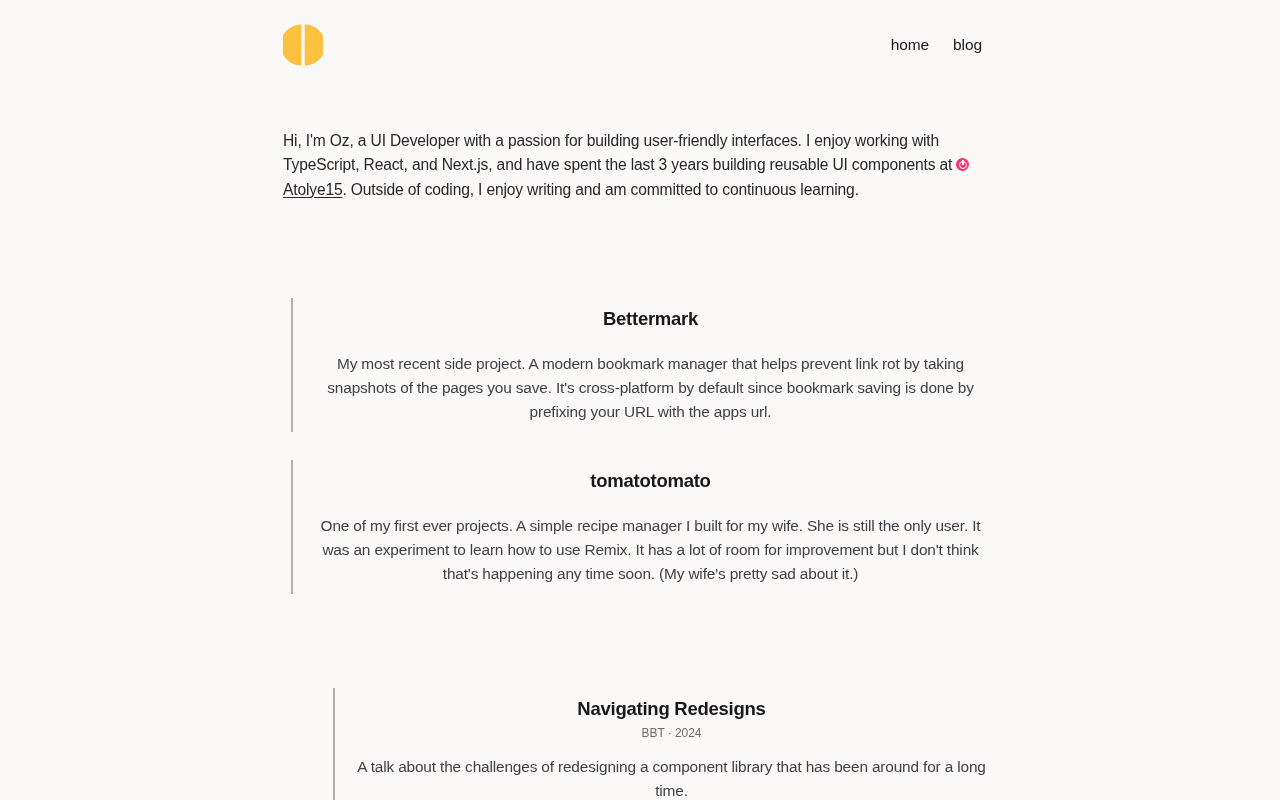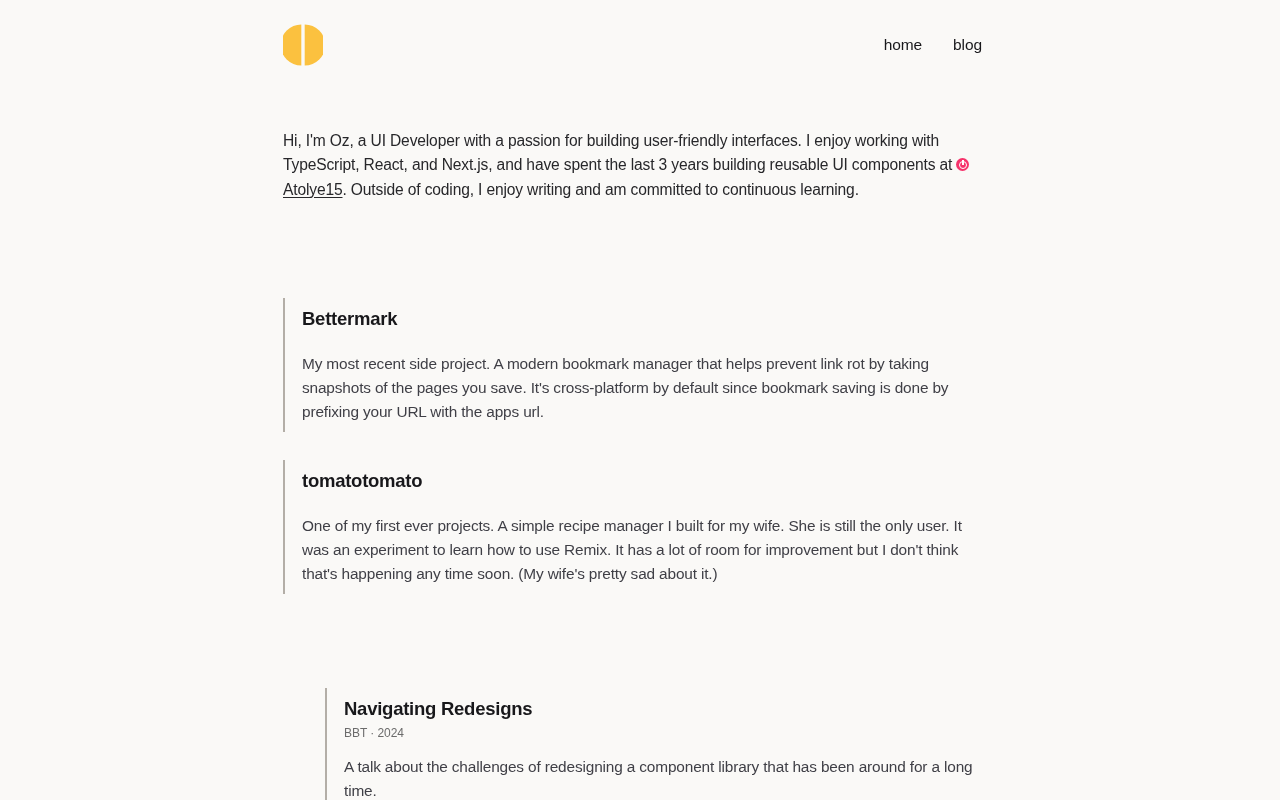"home" .site-nav { gap: 31px -> 24px }
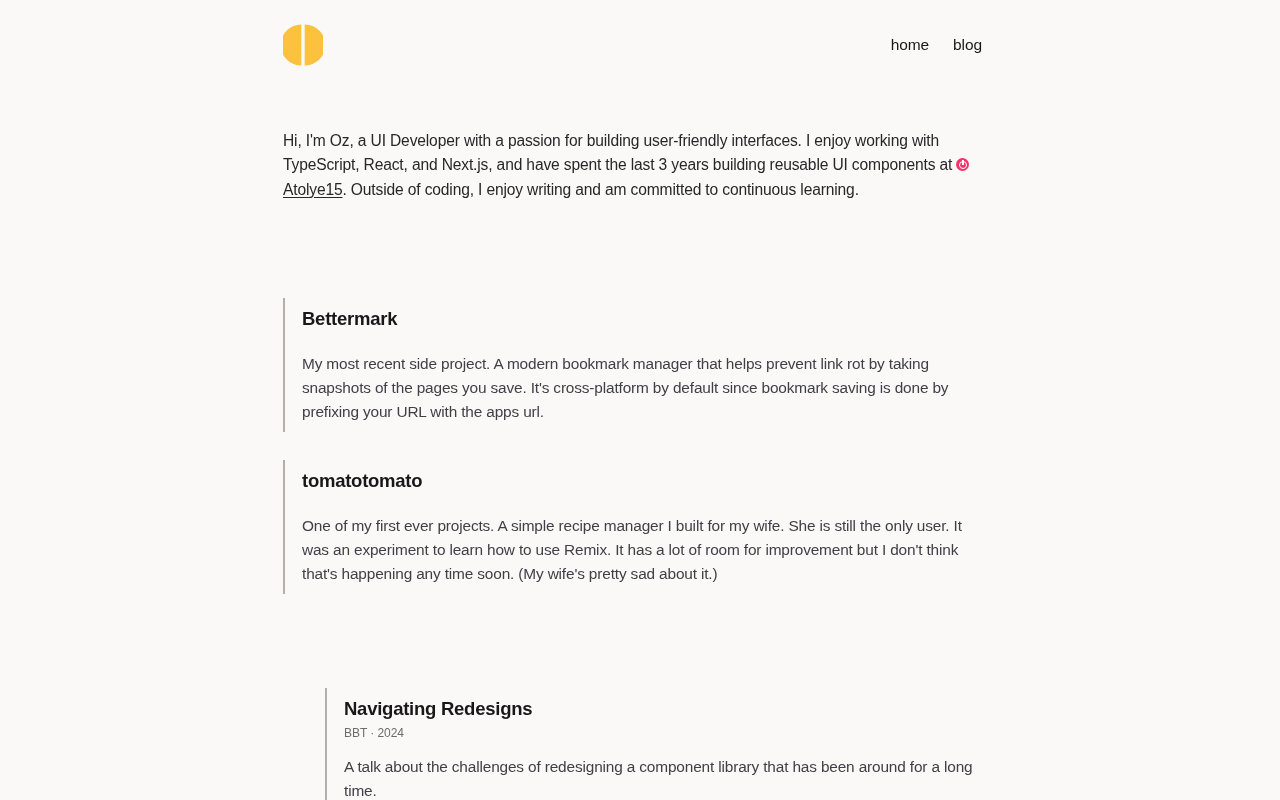"Bettermark" .card-list { left: 283px -> 291px; text-align: none -> center }
